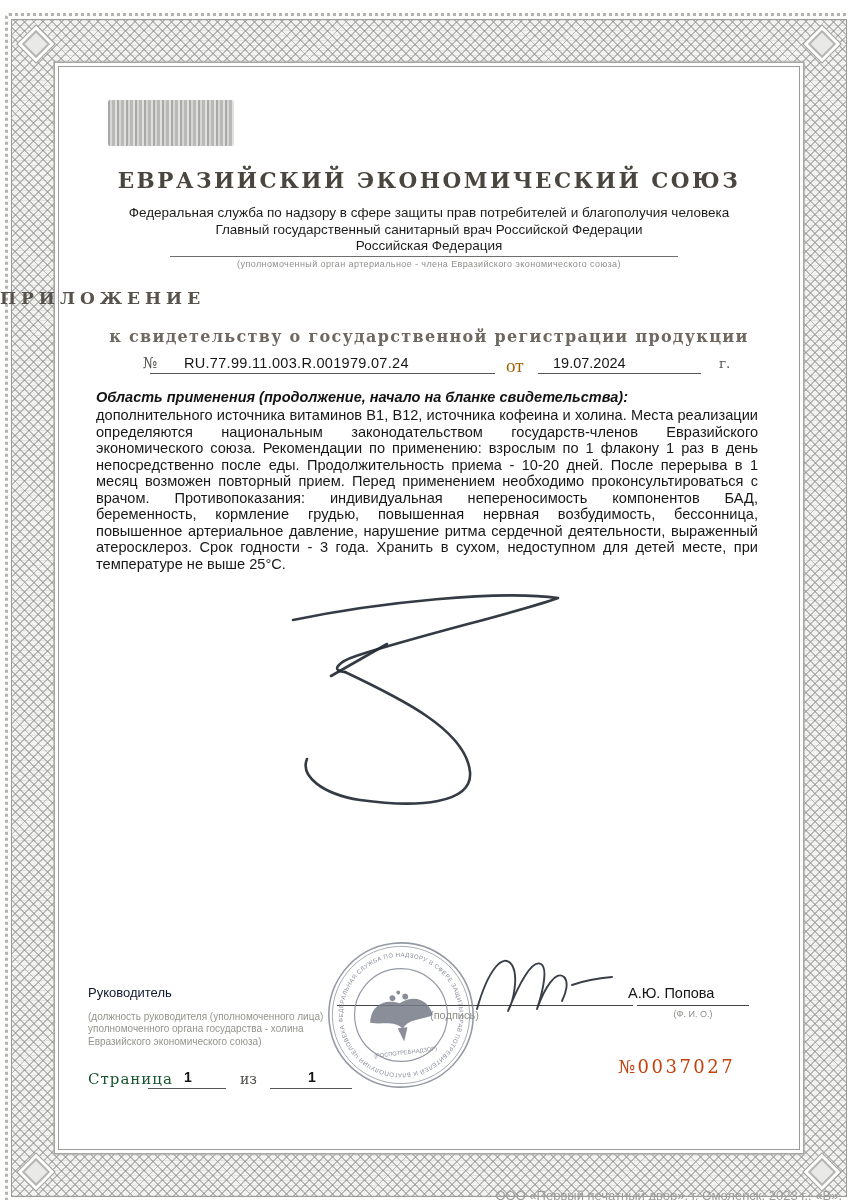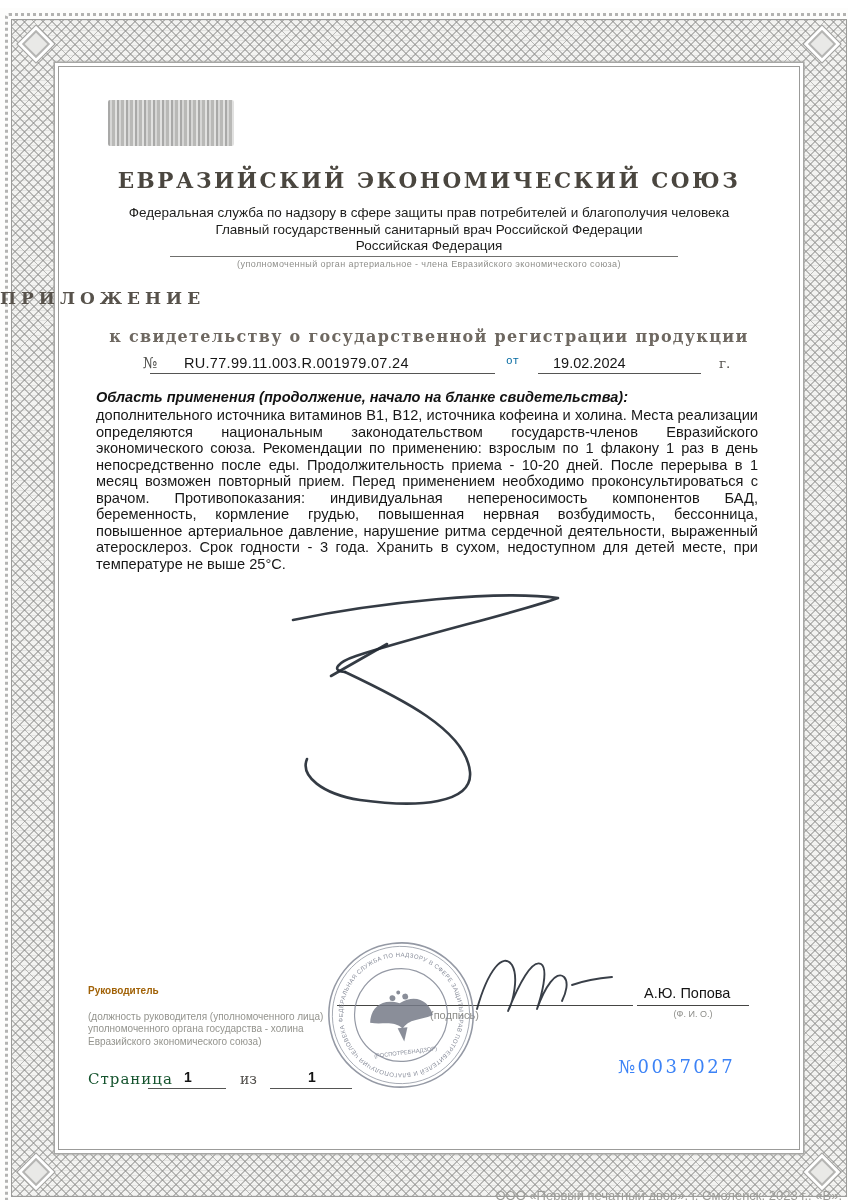"от" .date-label { color: #0369a1 -> #a16207; font-family: Liberation Mono, monospace -> Liberation Serif, serif; font-size: 11px -> 19px }
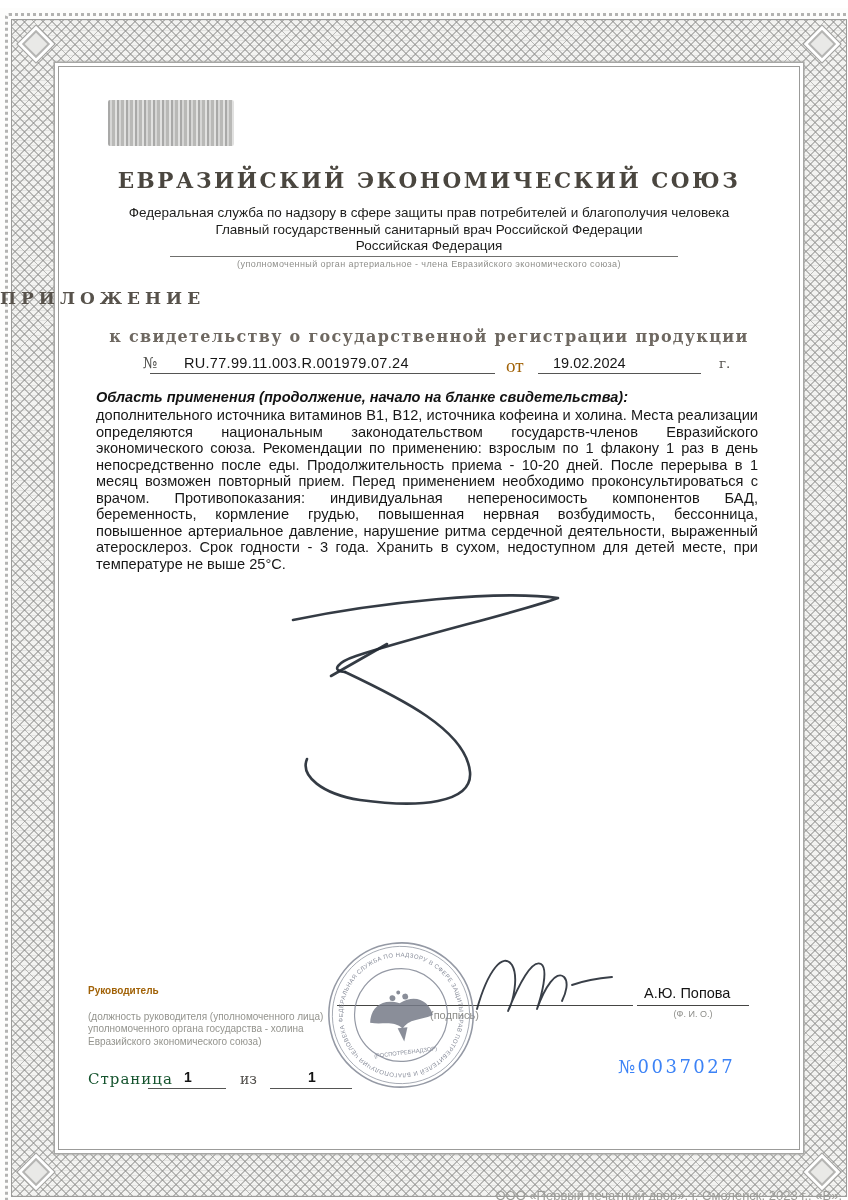"19.02.2024" div.abs { text: 19.02.2024 -> 19.07.2024 }
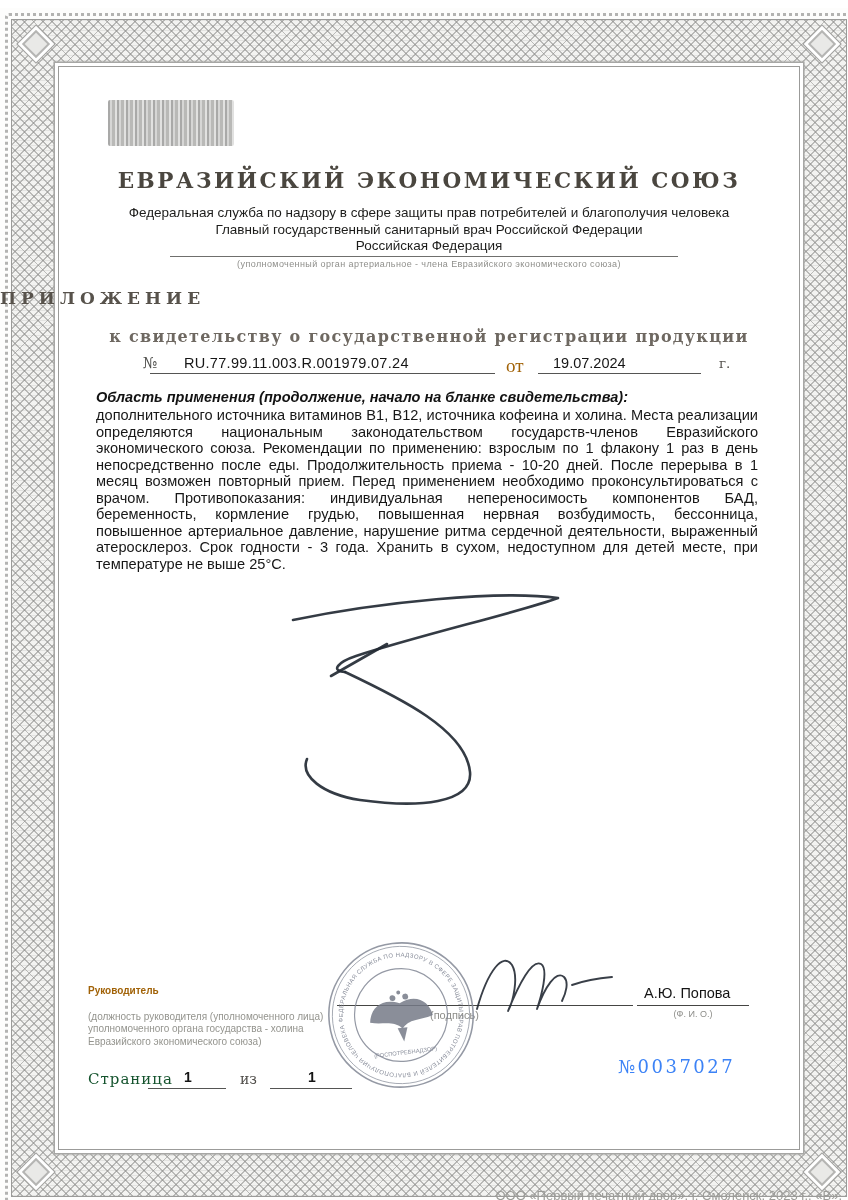"Руководитель" .role { color: #a16207 -> #0f172a; font-size: 10px -> 13px; font-weight: bold -> none }
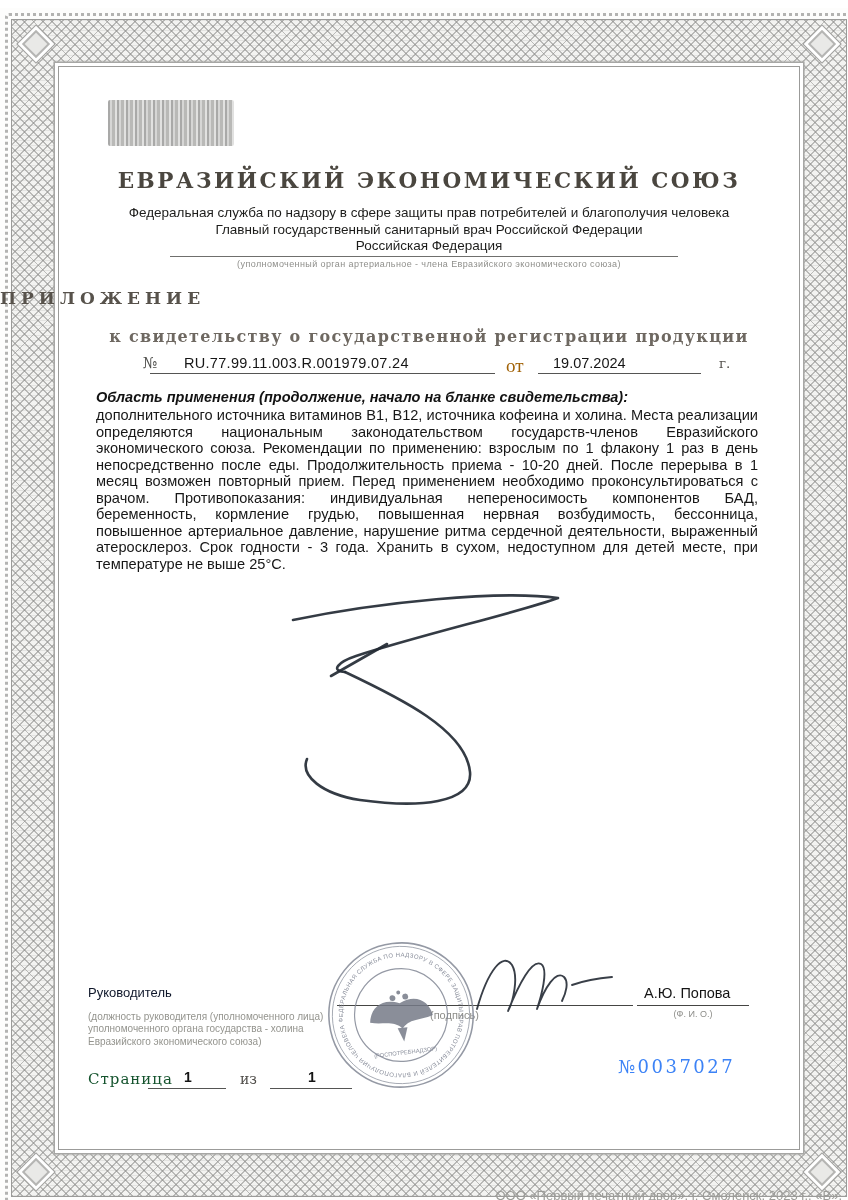"А.Ю. Попова" .name { left: 644px -> 628px }
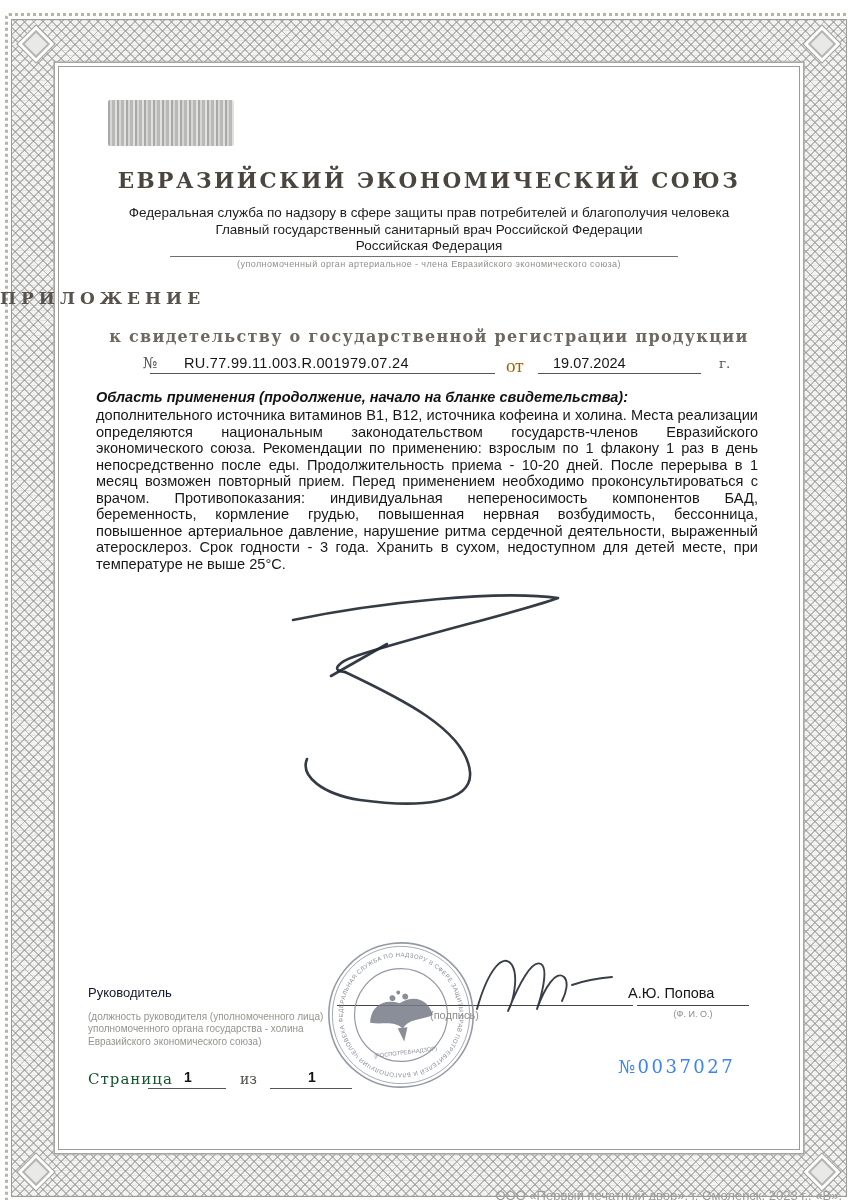"№0037027" .serial { color: #3b82f6 -> #c2410c }
